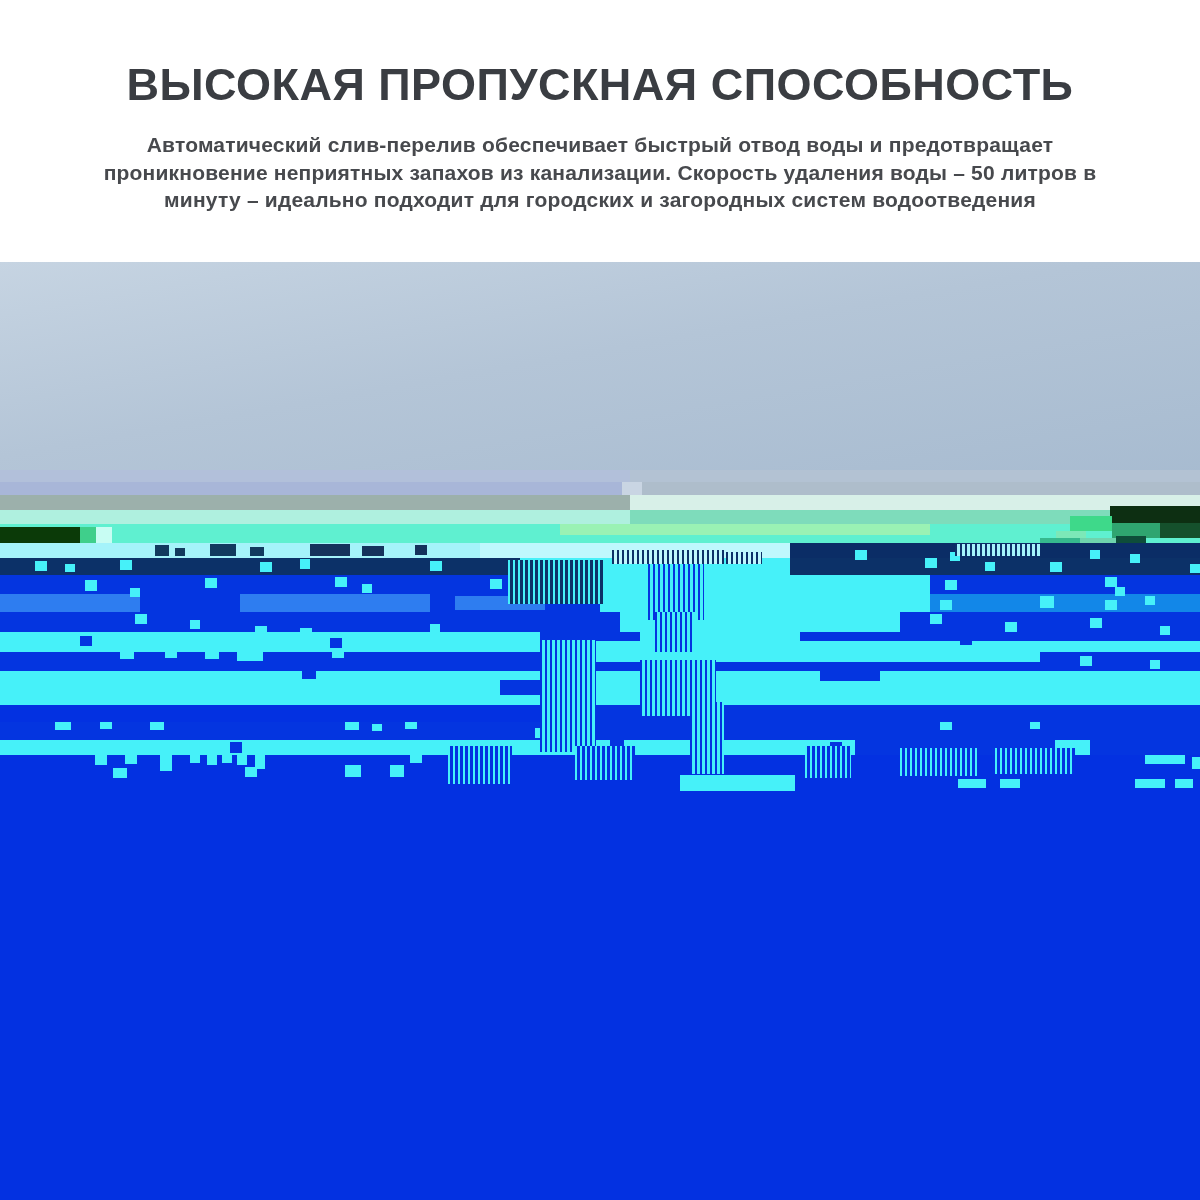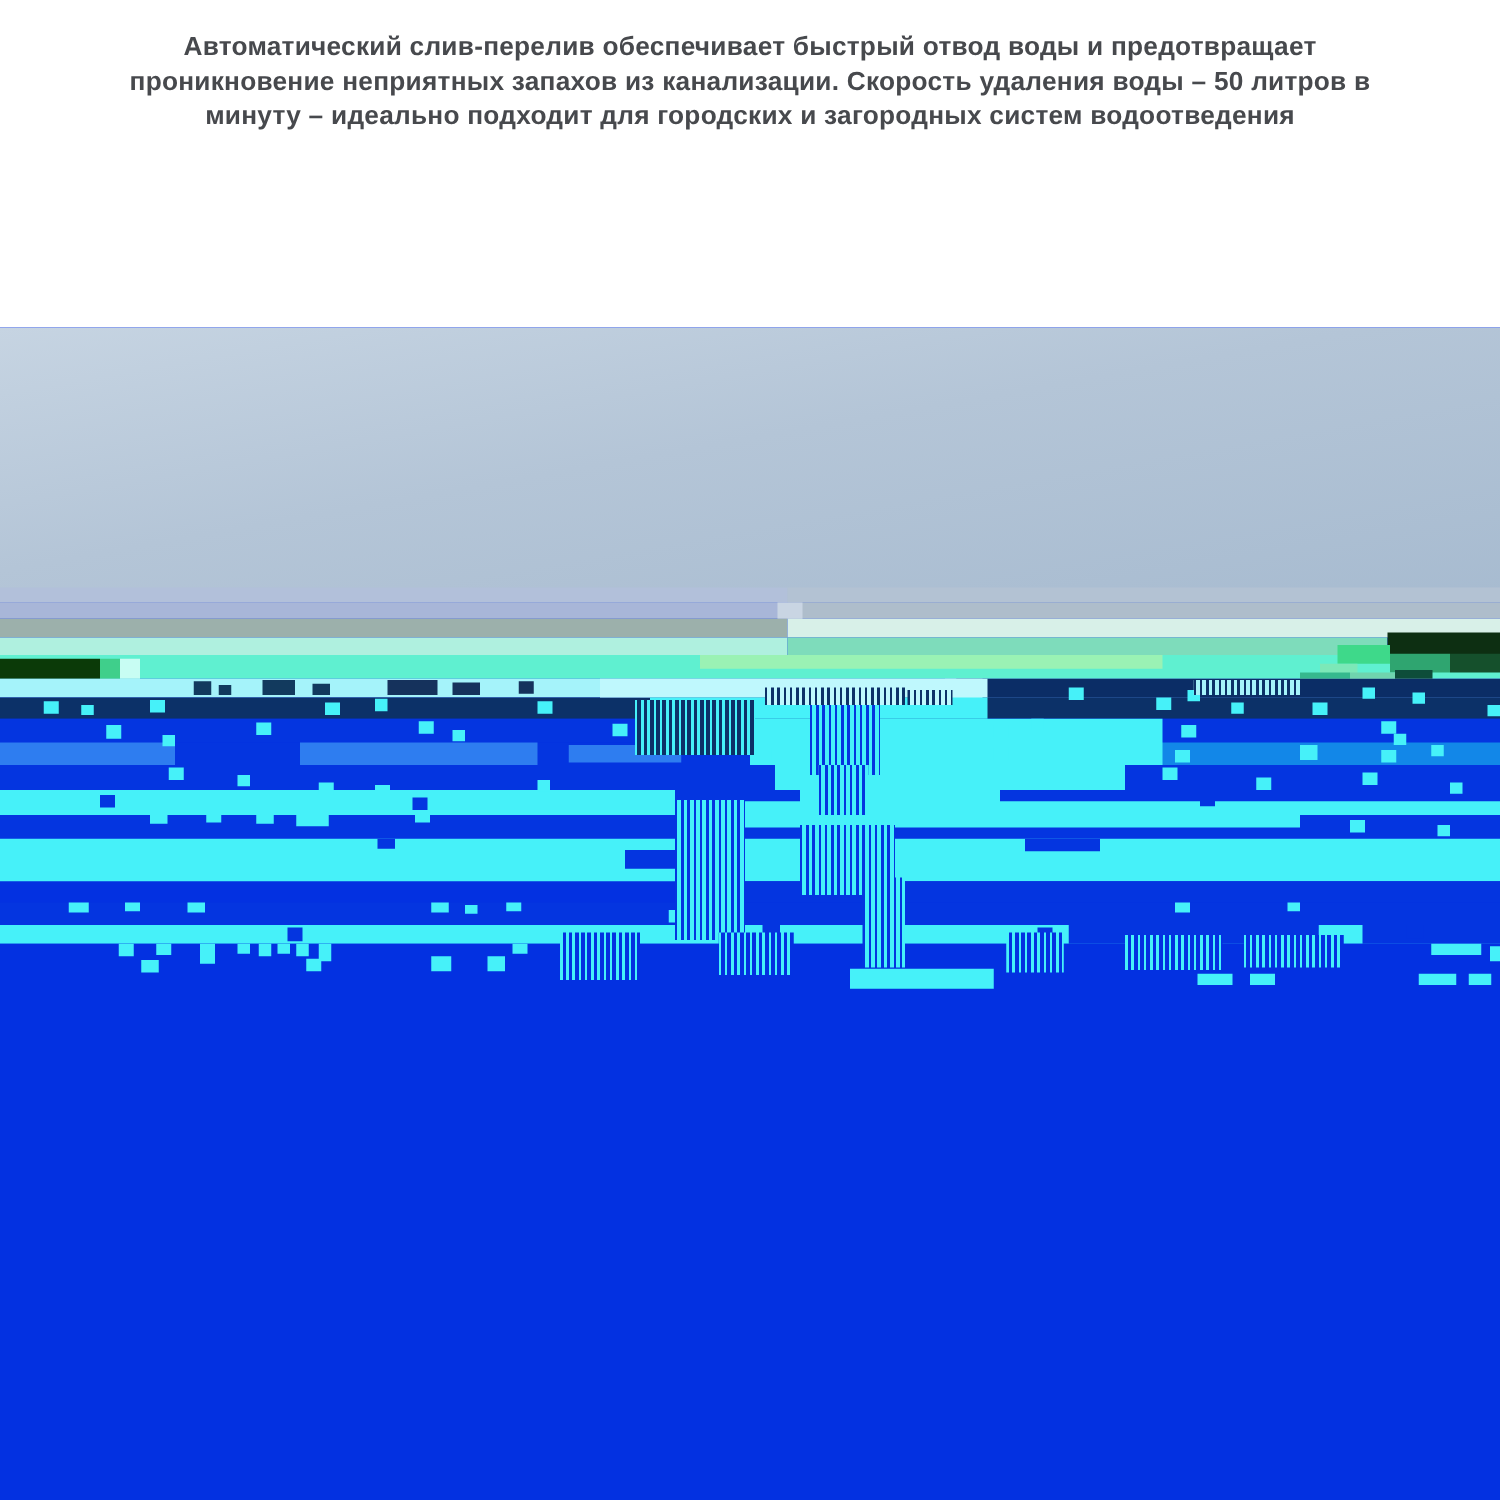"ВЫСОКАЯ ПРОПУСКНАЯ СПОСОБНОСТЬ" h1.title { html: none -> <h1>ВЫСОКАЯ ПРОПУСКНАЯ СПОСОБНОСТЬ</h1> }
